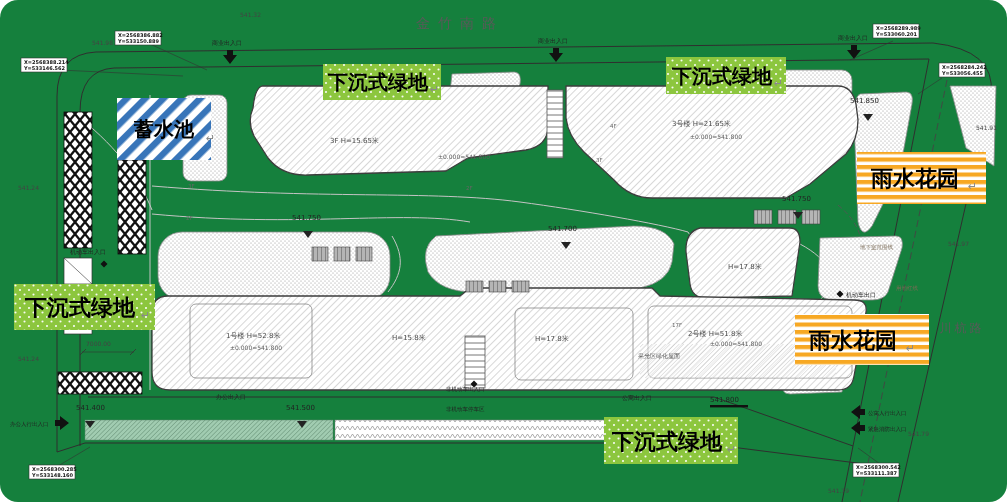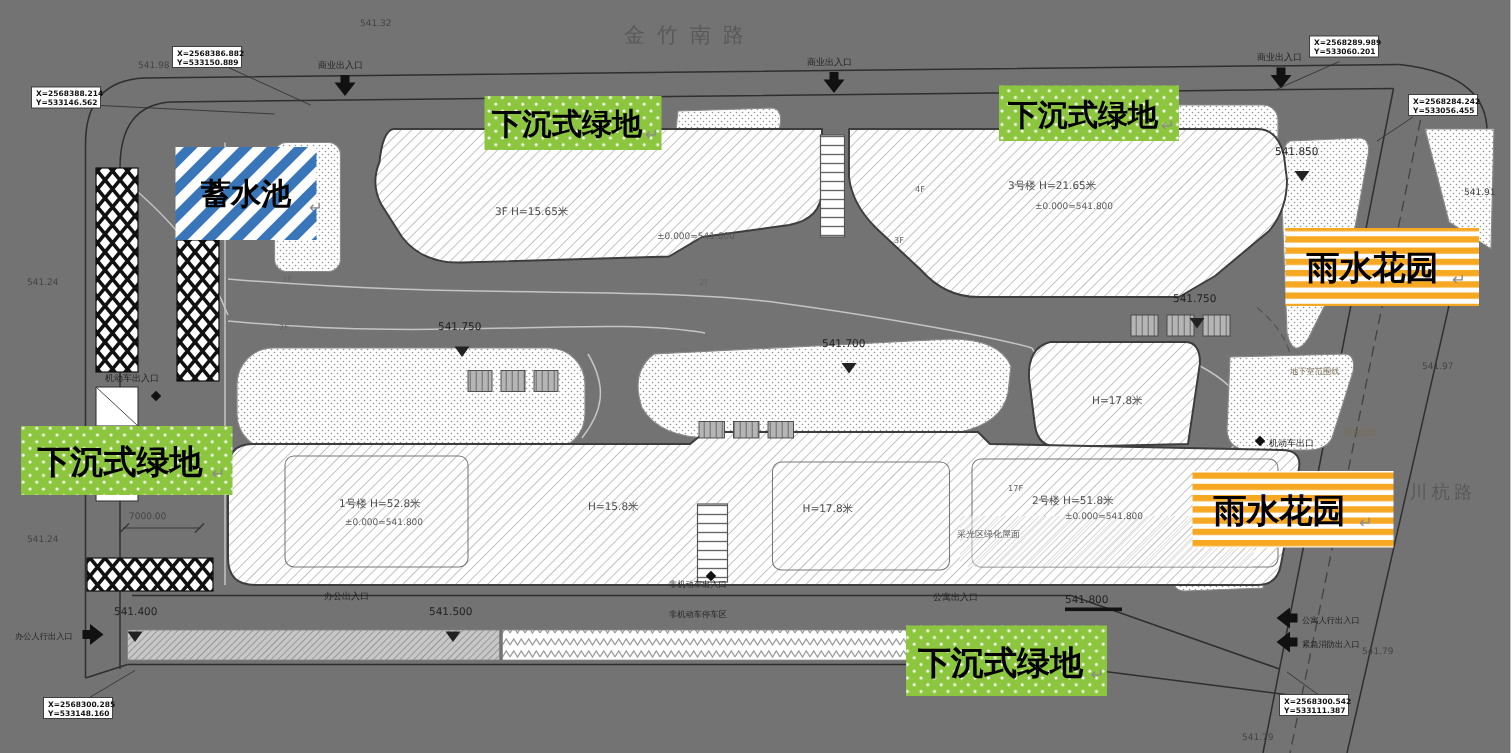"金竹南路" .stage { background: #737373 -> #15803d; border-radius: none -> 18px }
